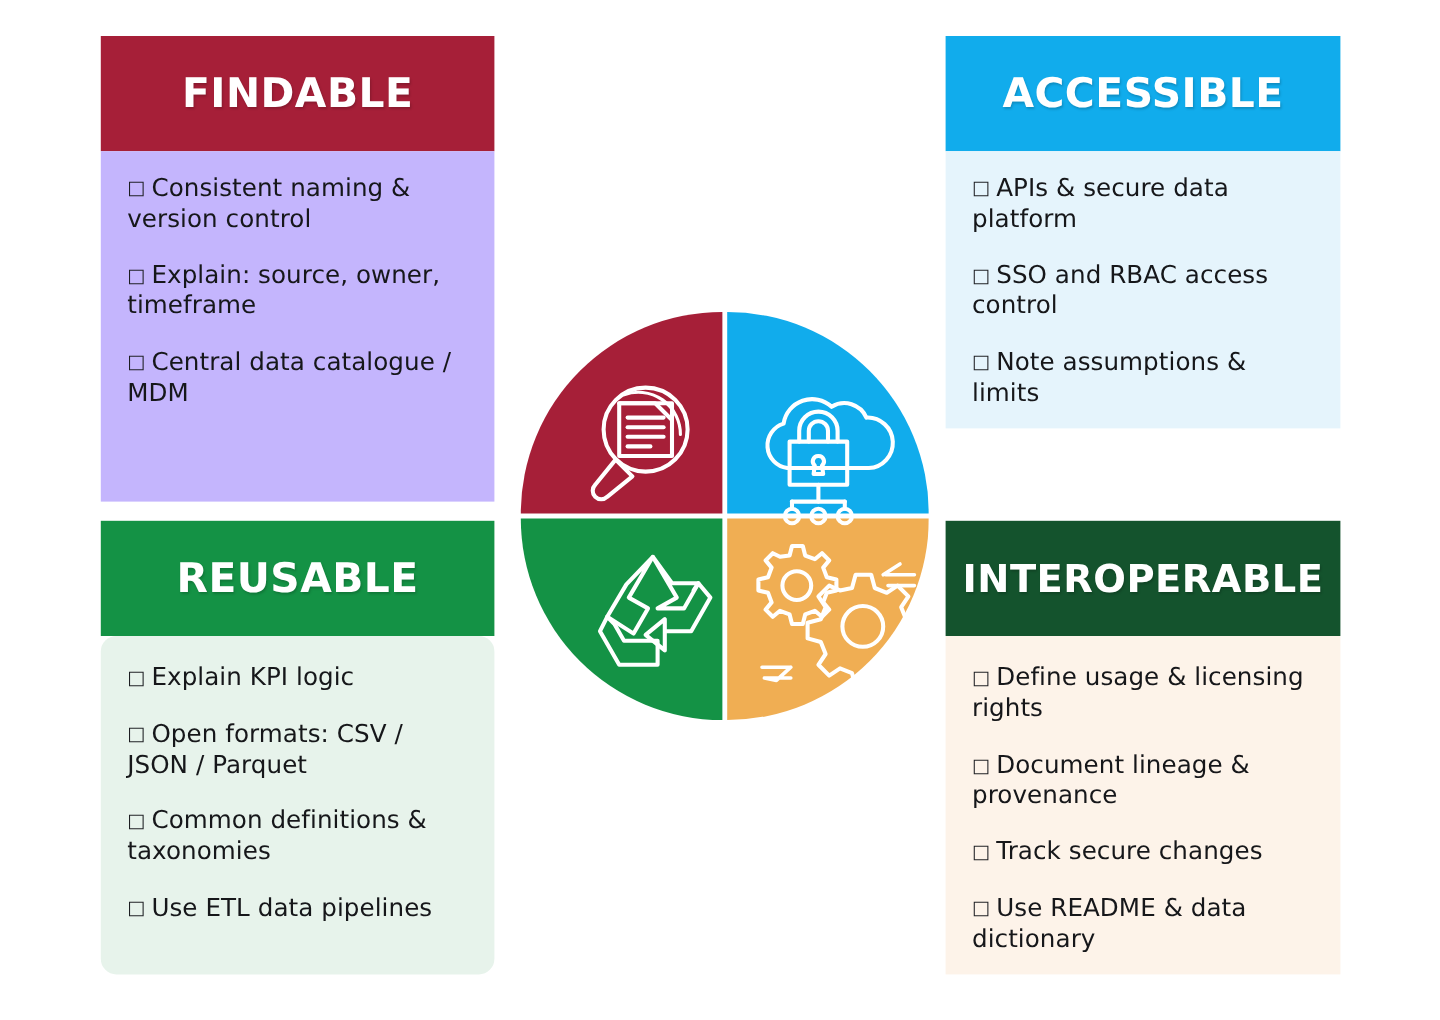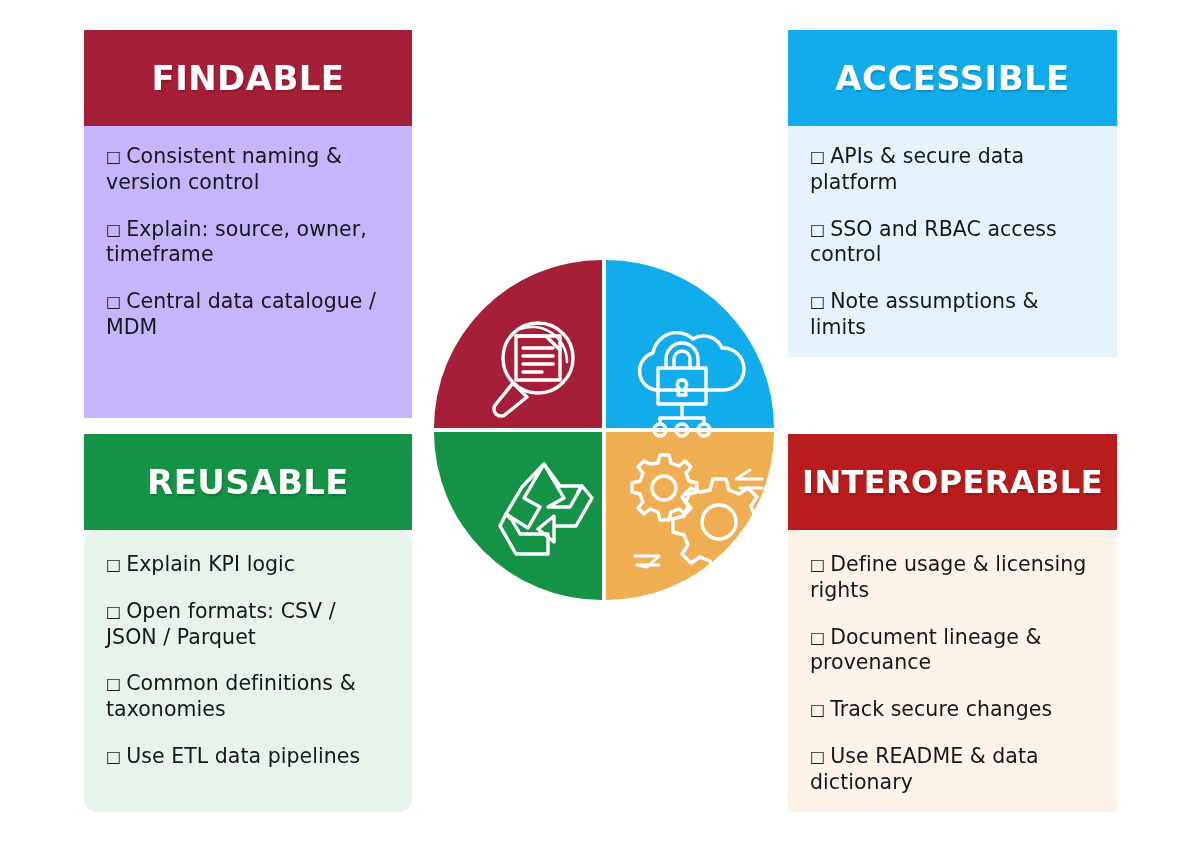"INTEROPERABLE" #panel-interoperable .panel-header { background: #b91c1c -> #14532d }
